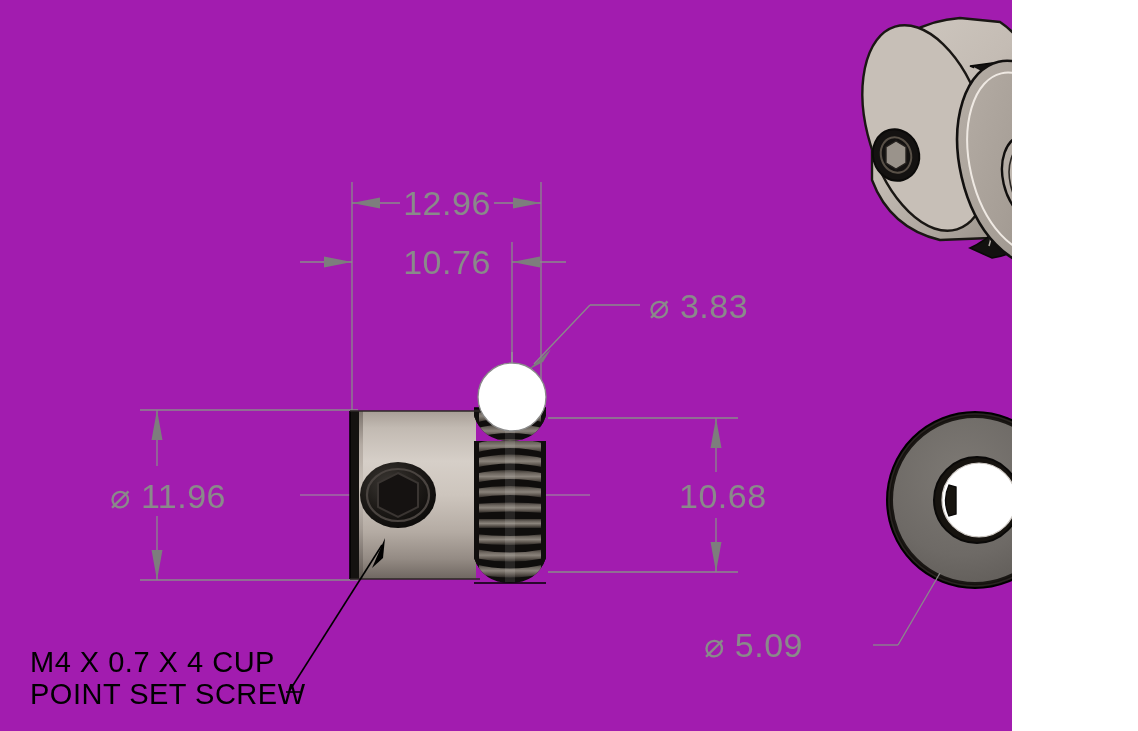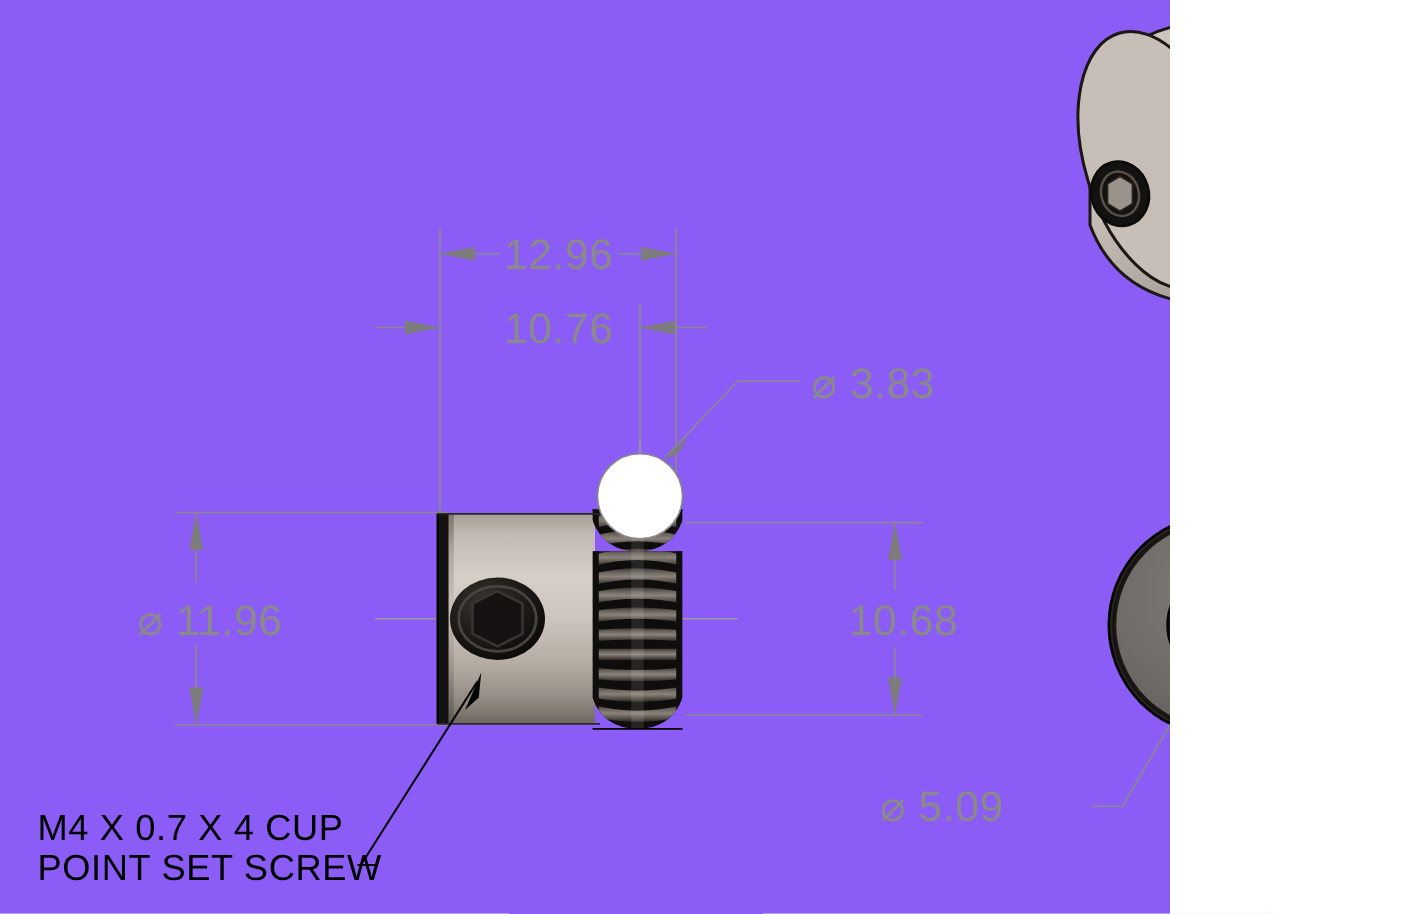"12.96" #drawing-canvas { background: #8b5cf6 -> #a21caf; width: 936px -> 1012px }
